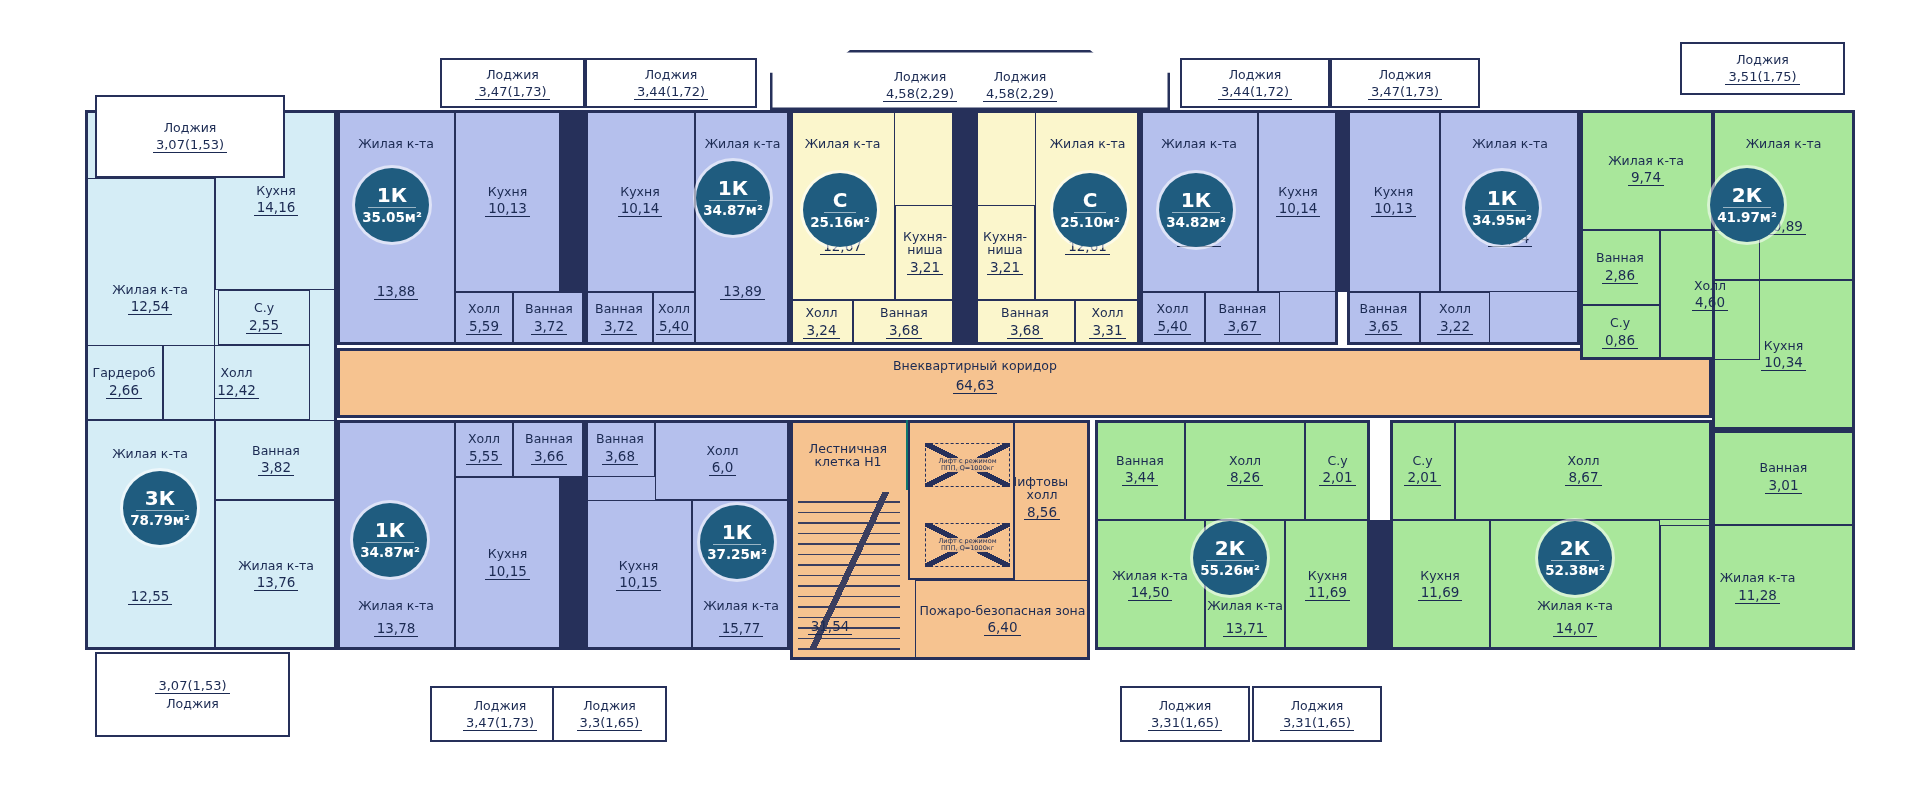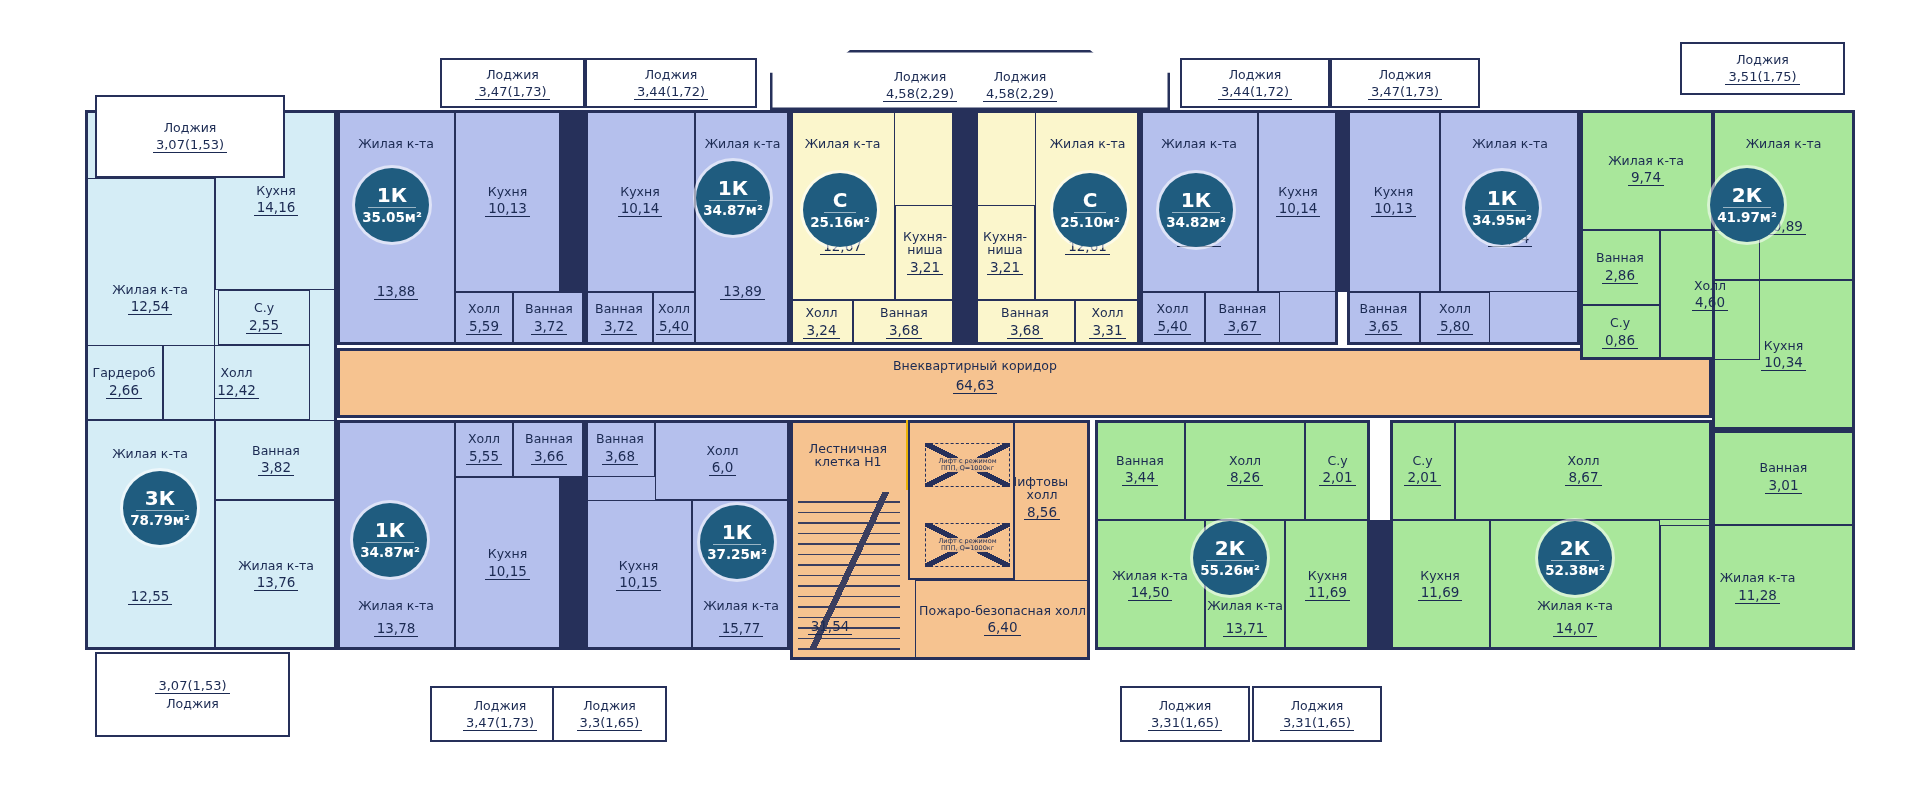"5,80" span.rarea { text: 5,80 -> 3,22 }
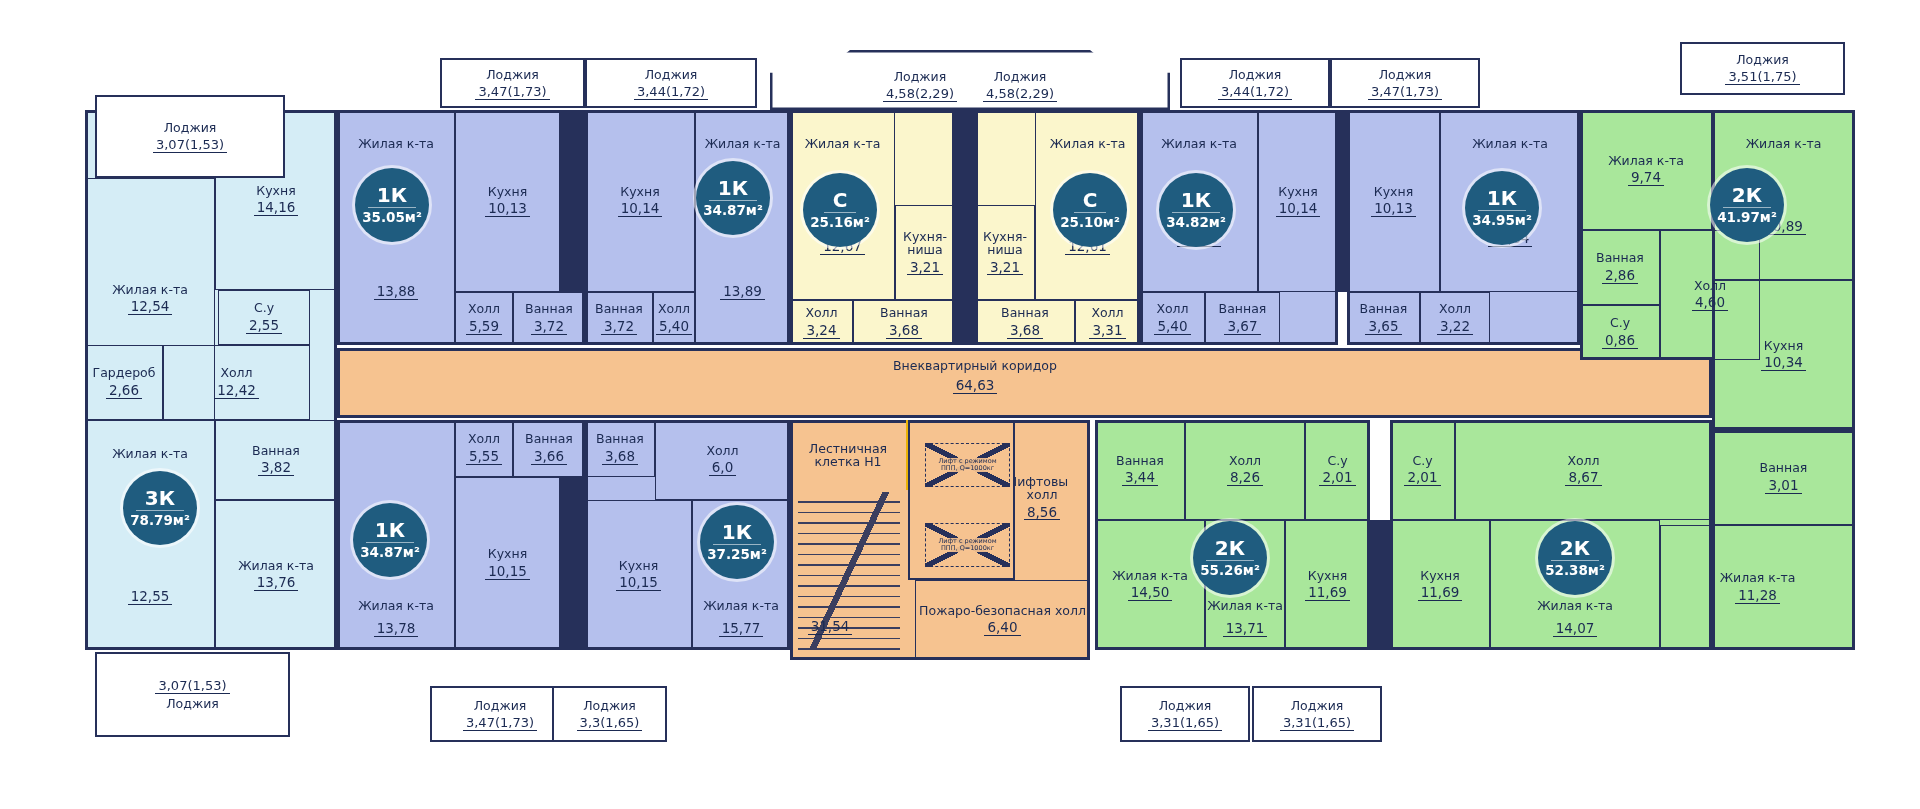"Лестничная клетка Н1" div.room { border-right: 2px solid #eab308 -> 2px solid #0f766e }
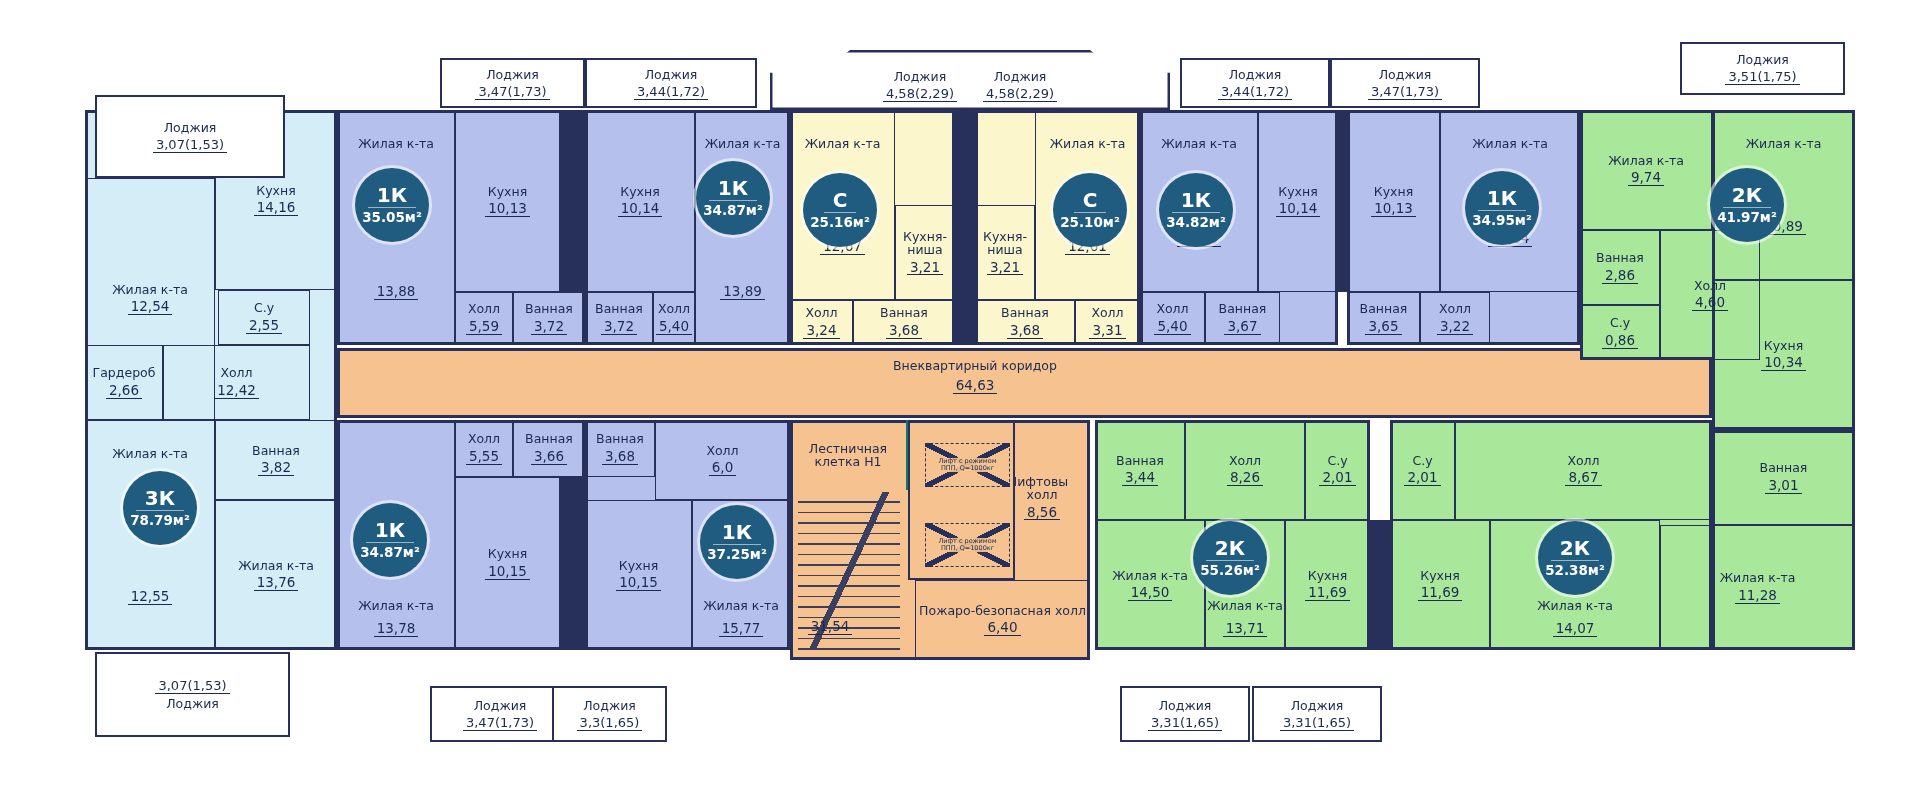"Пожаро-безопасная холл" span.rname { text: холл -> зона }
